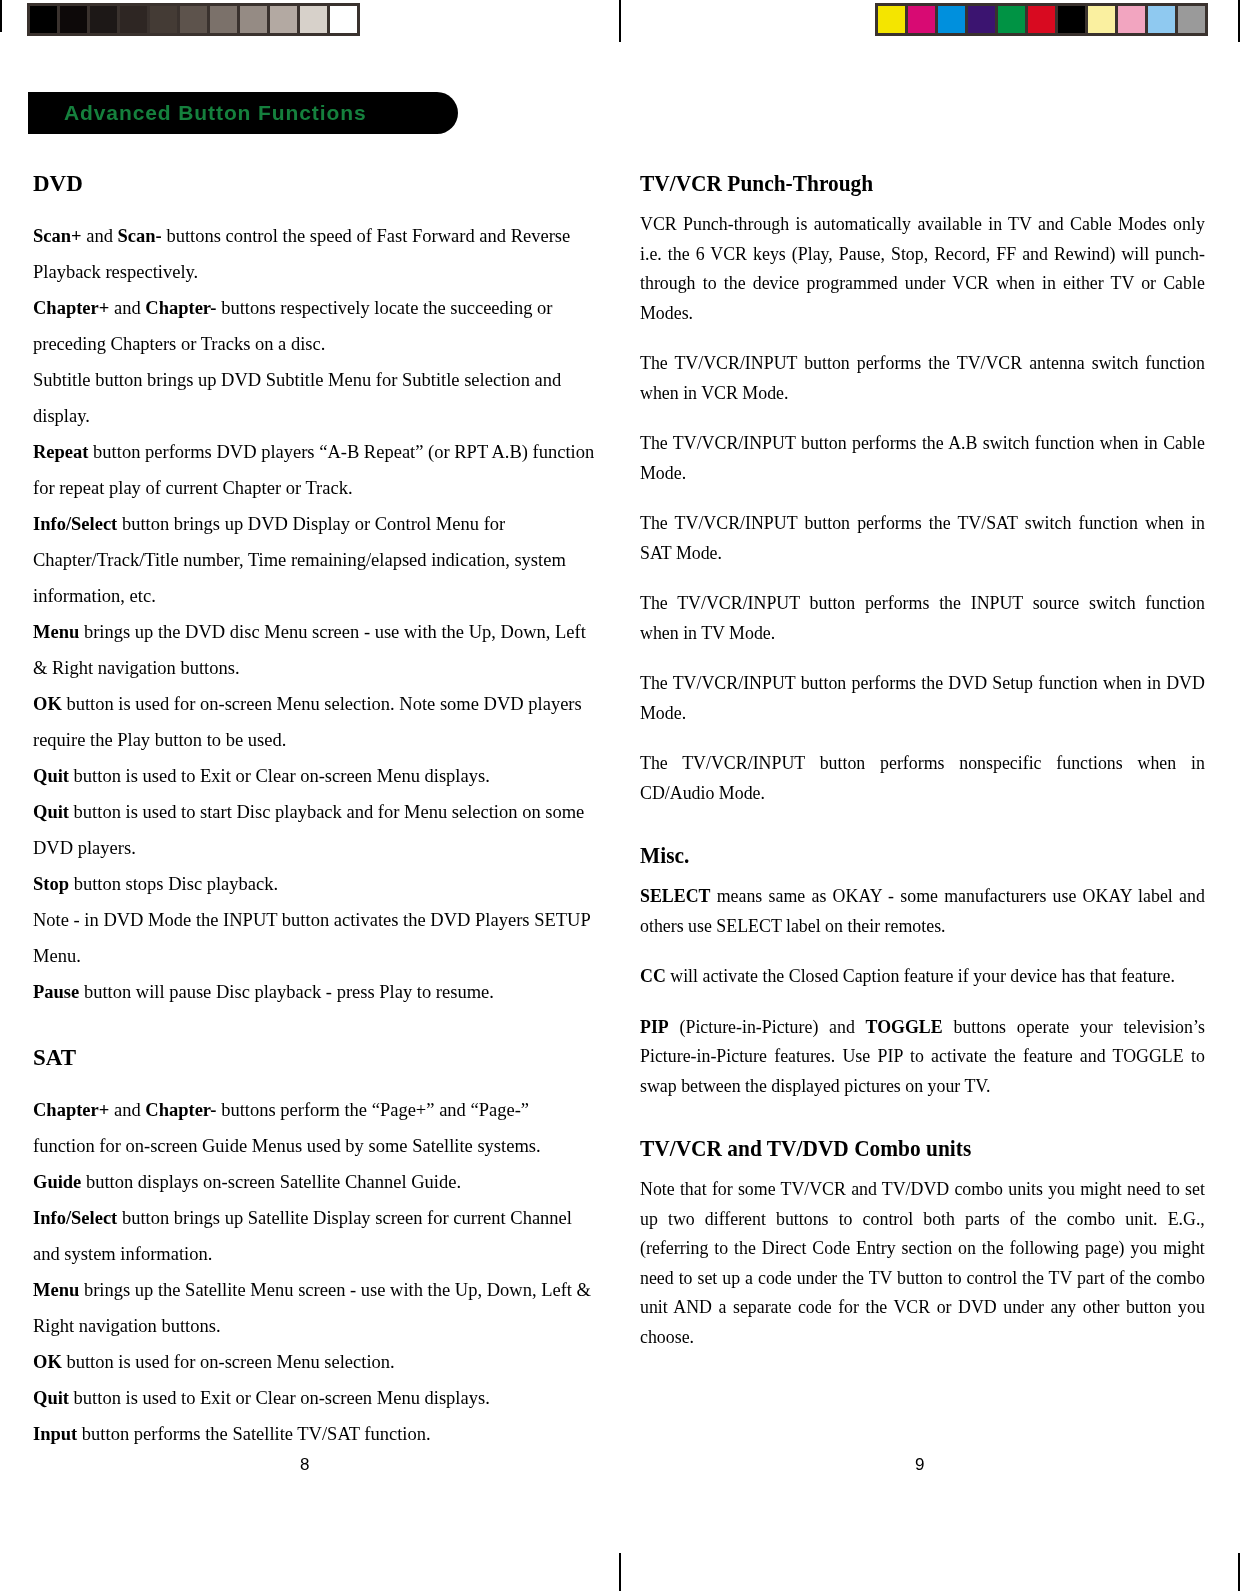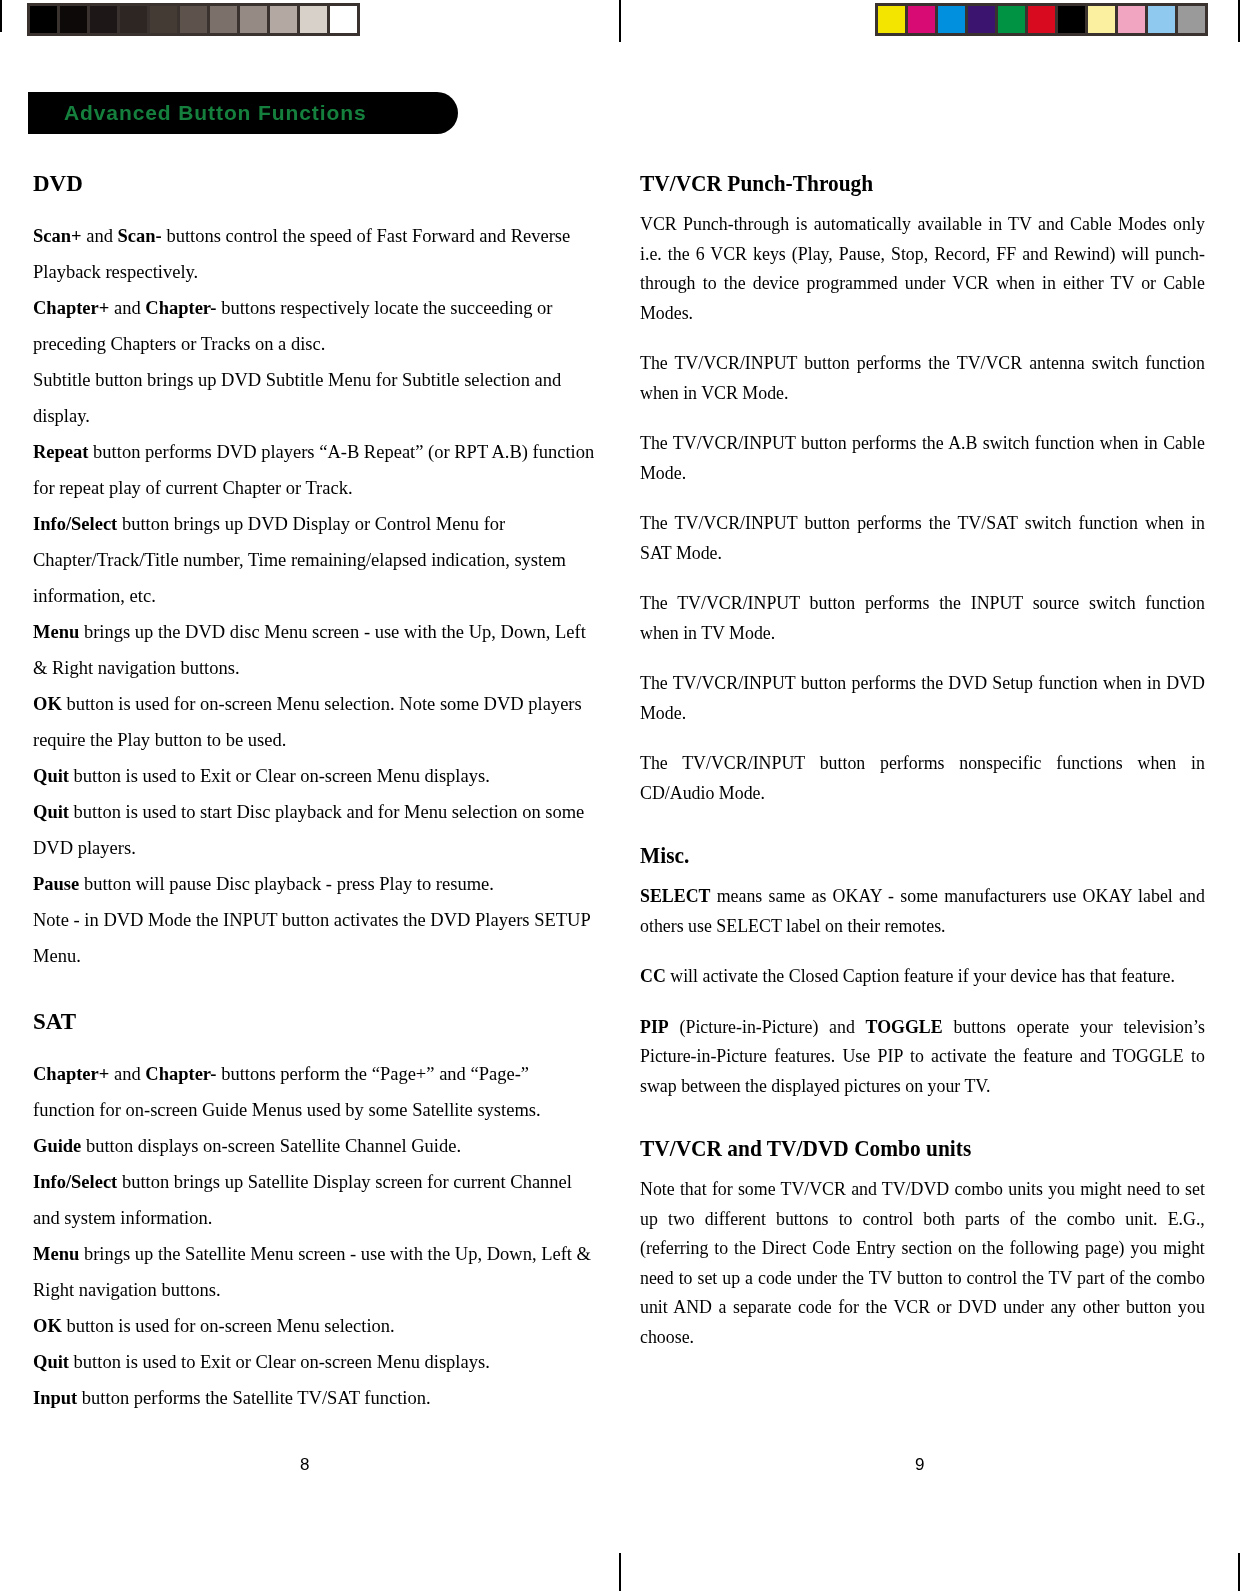"Stop button stops Disc playback." p.para { html: none -> <p><b>Stop</b> button stops Disc playback.</p> }
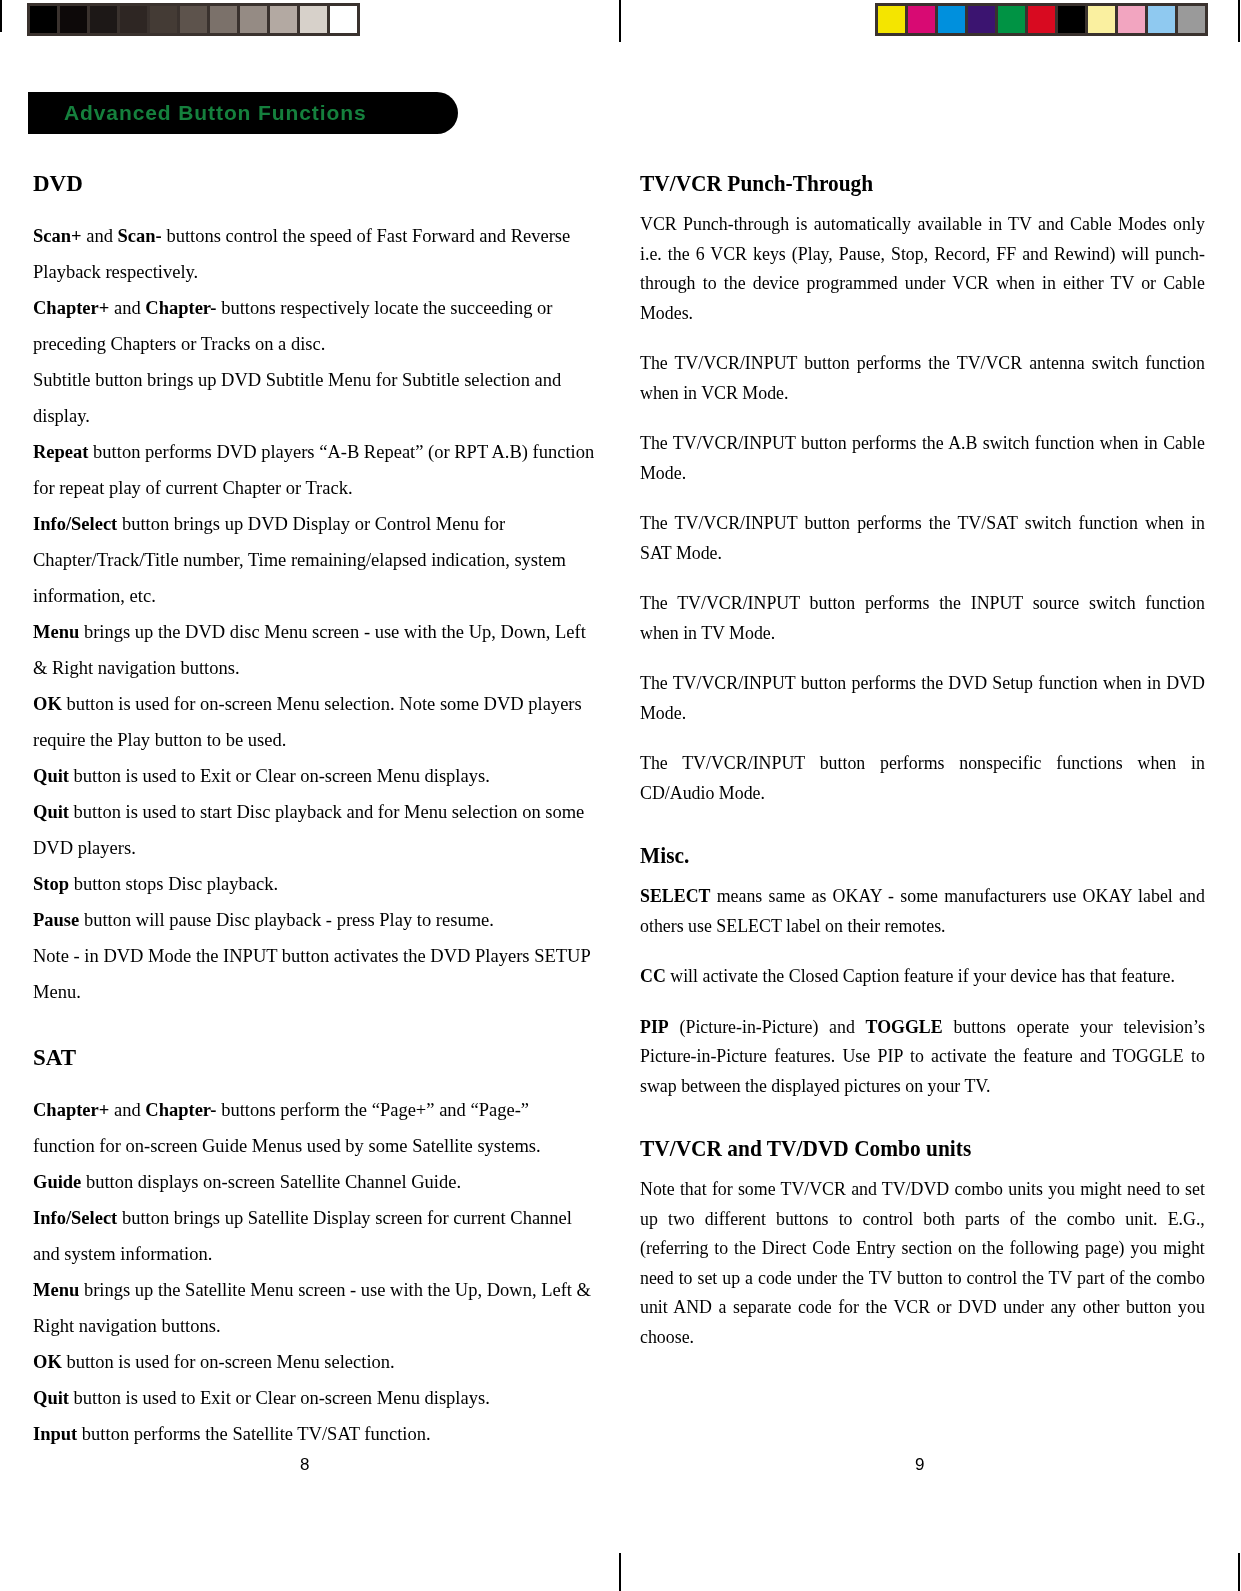"Pause button will pause Disc" p.para { order: before "Note - in DVD Mode" -> after "Note - in DVD Mode" }
